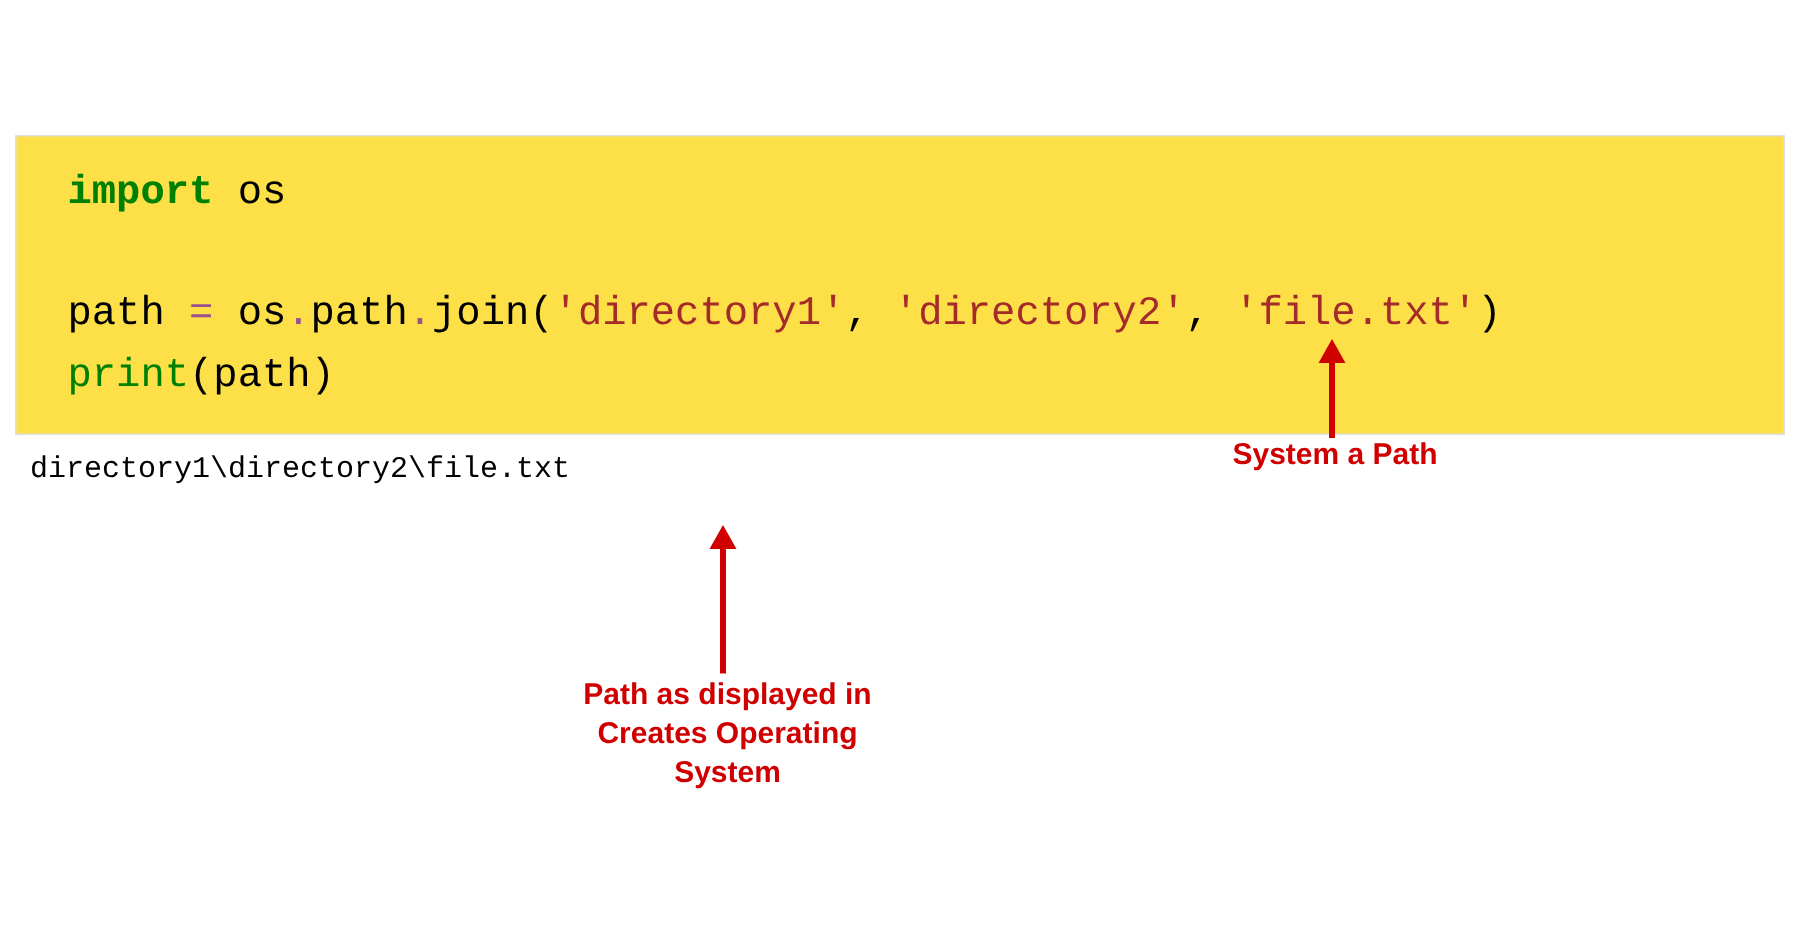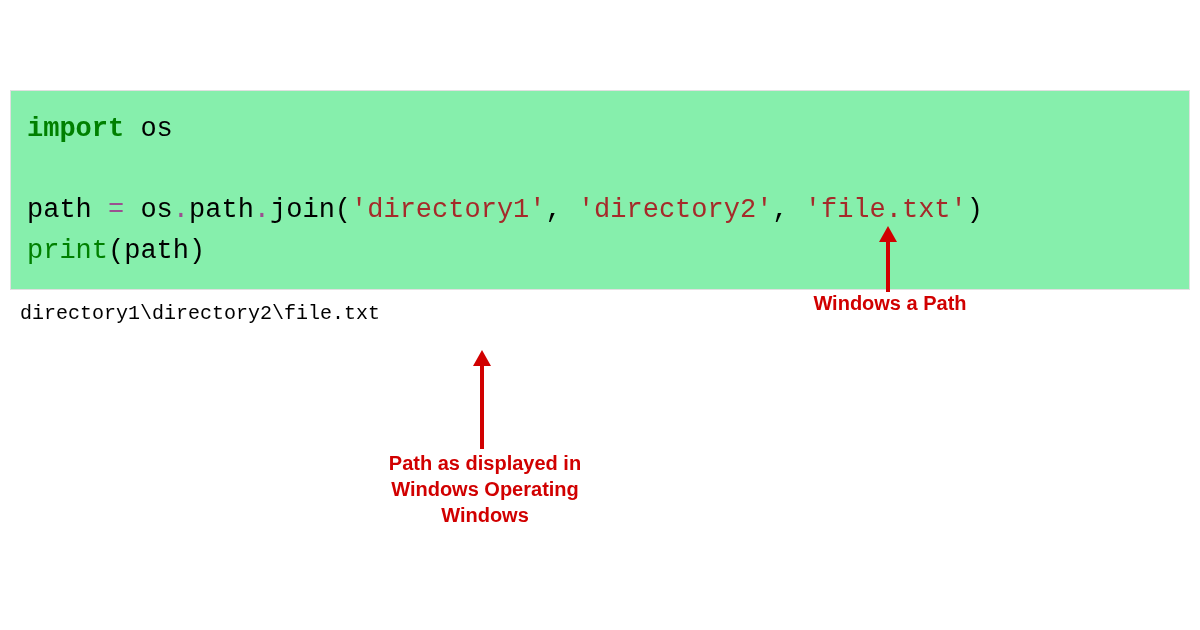"import os path =" .code-block { background: #86efac -> #fde047; padding: 18px 16px -> 18px 34px }
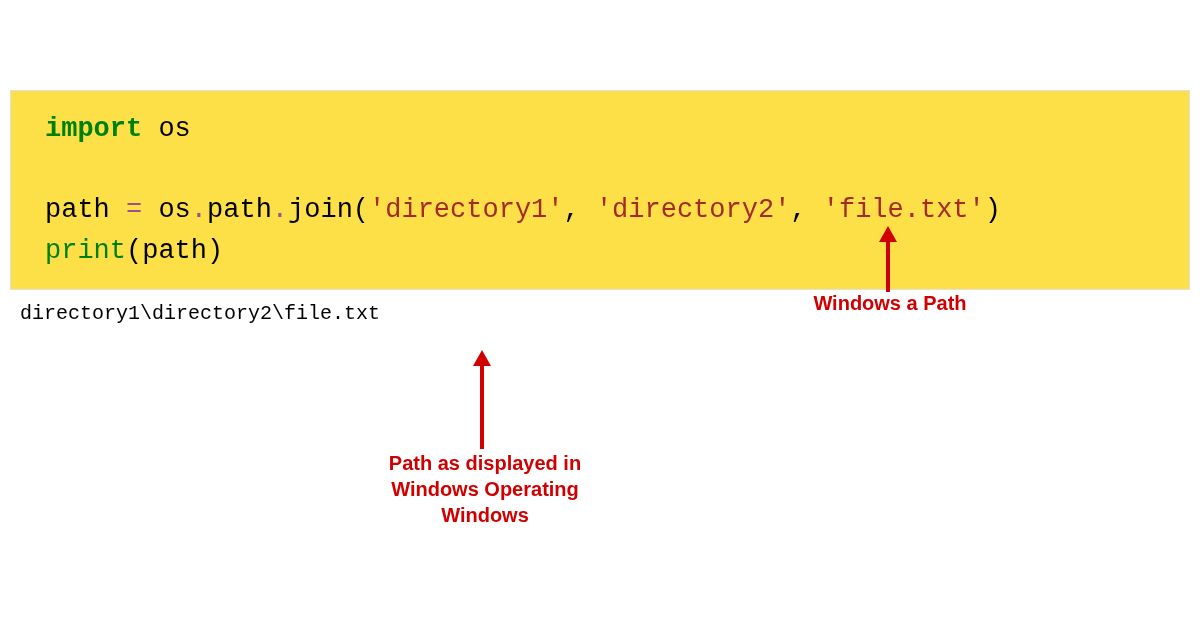"Windows a Path" div.annotation { text: Windows -> System }
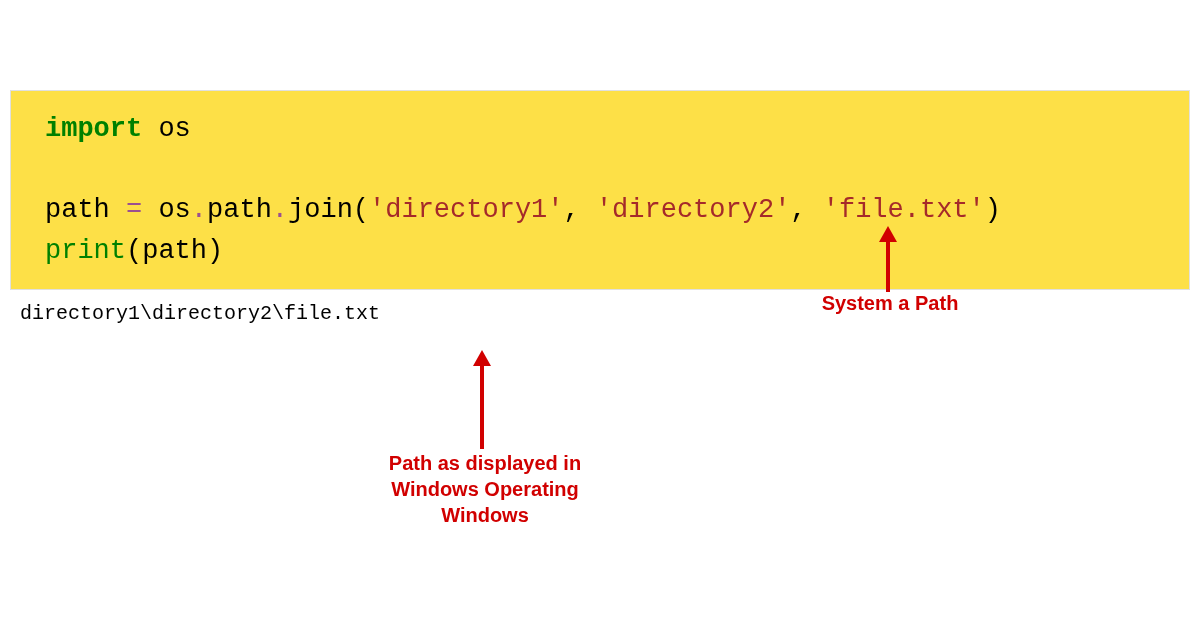"Path as displayed in Windows" div.annotation { text: Windows Operating Windows -> Creates Operating System }
